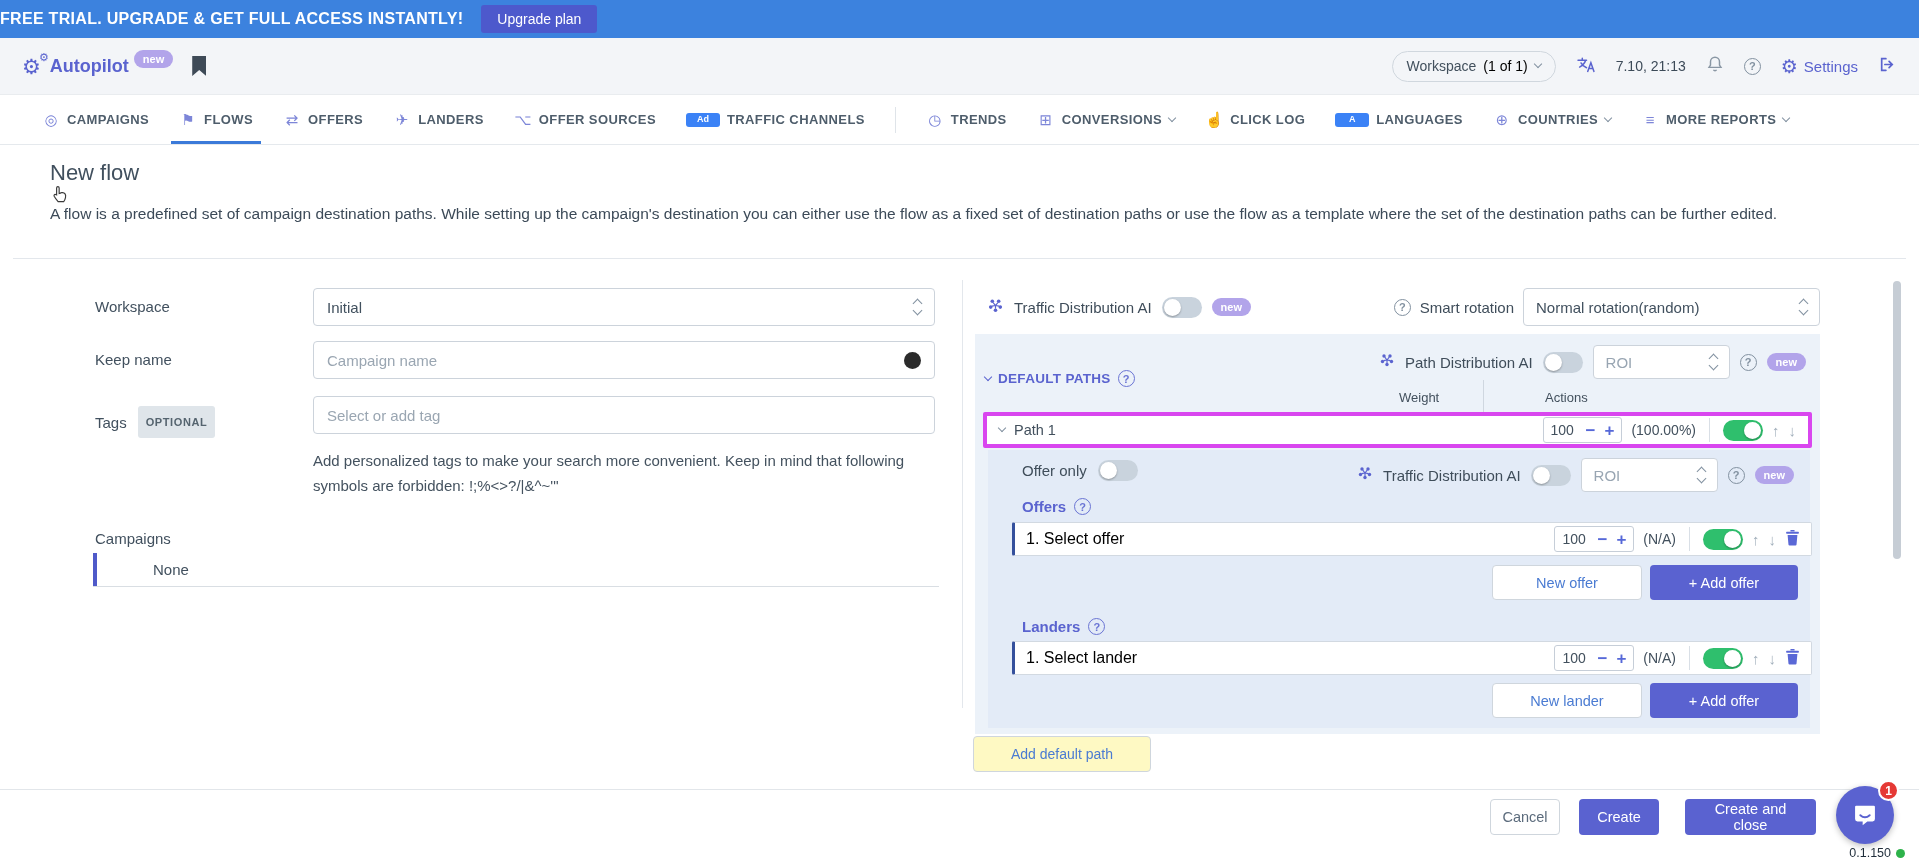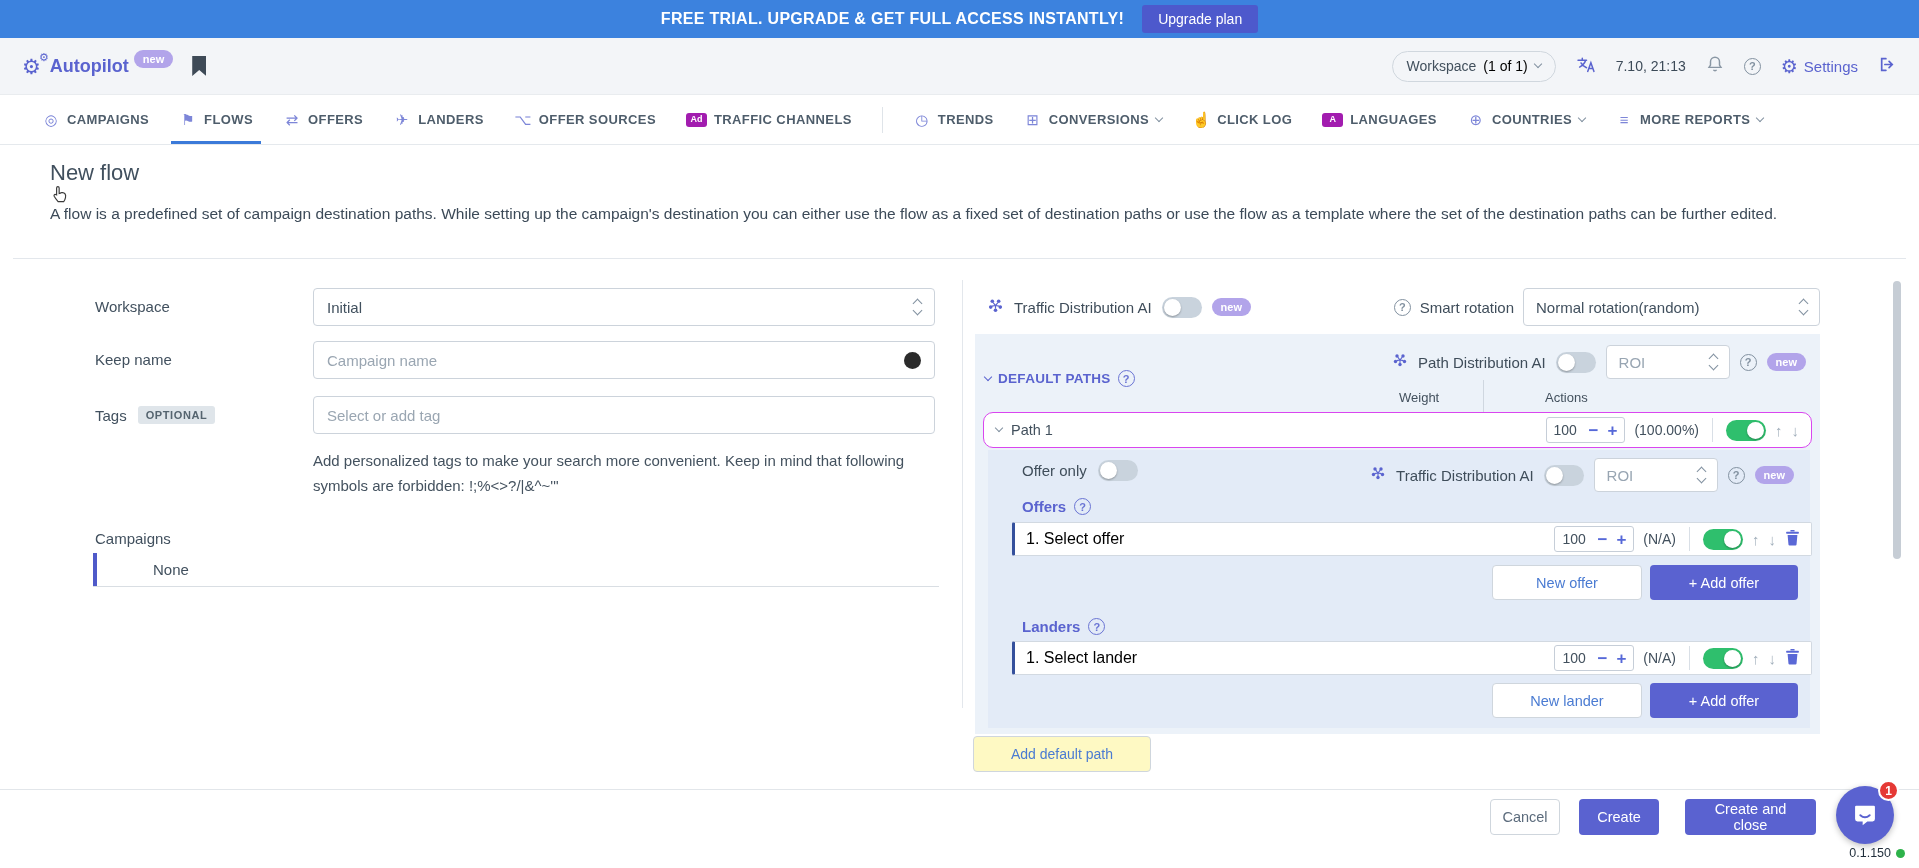"FREE TRIAL. UPGRADE & GET" .banner { justify-content: center -> flex-start }
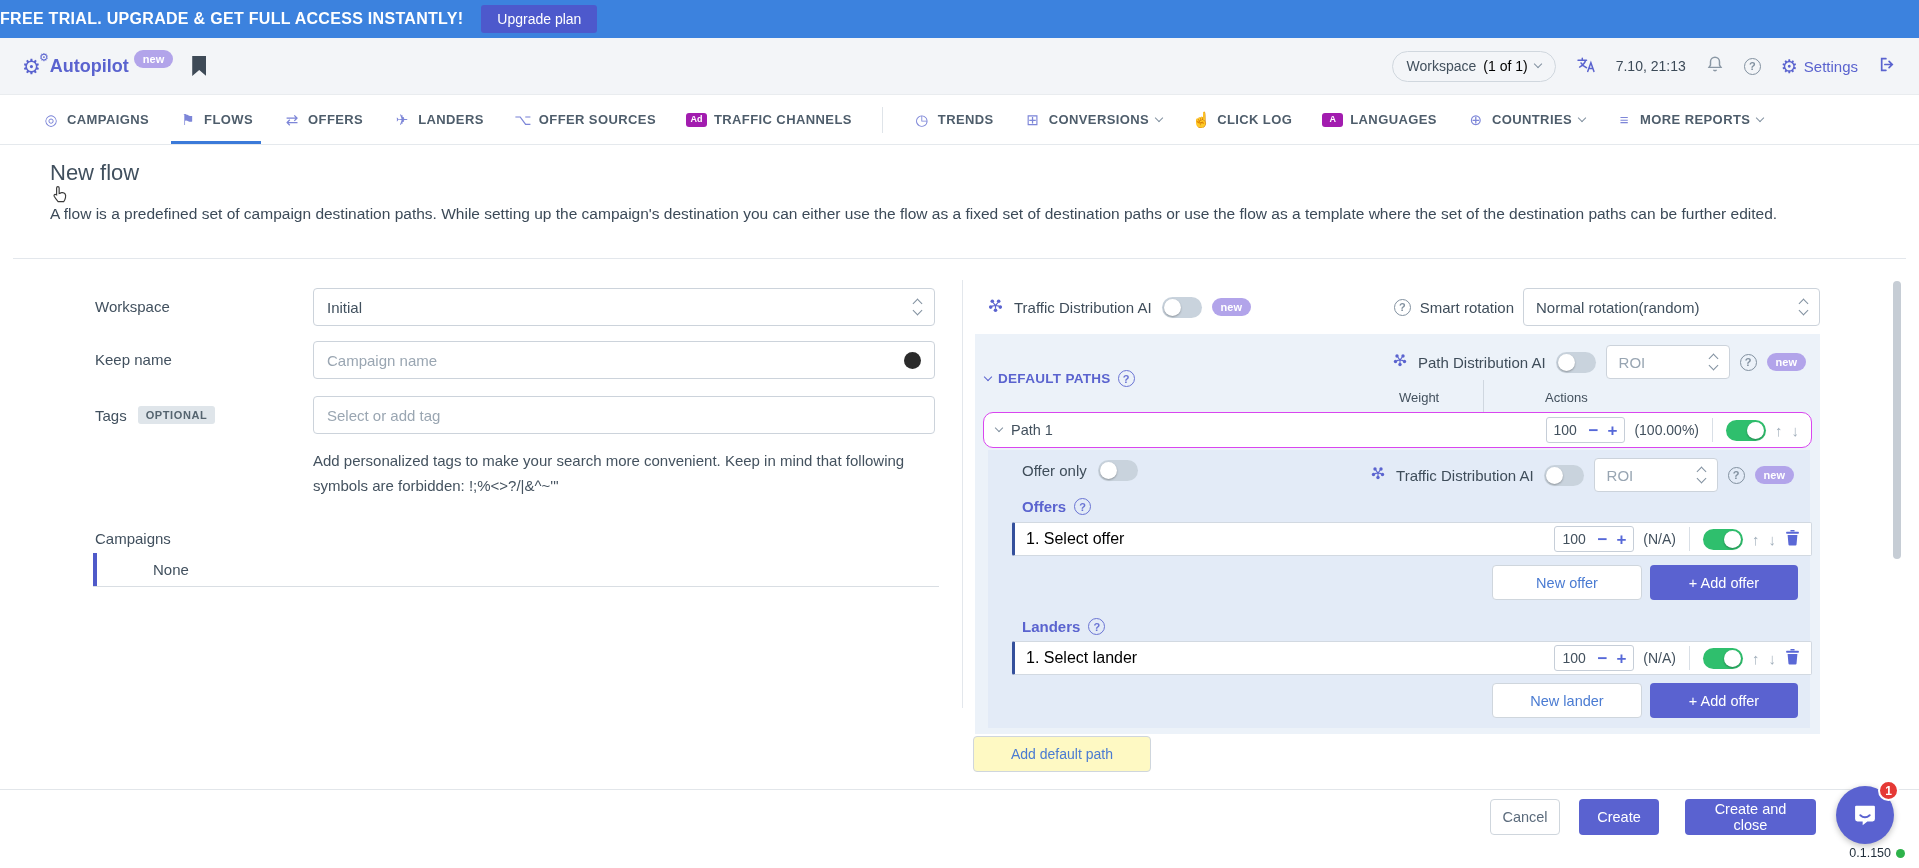"Ad" .nav-ic.boxic { background: #a21caf -> #3b82f6; width: 21px -> 34px }
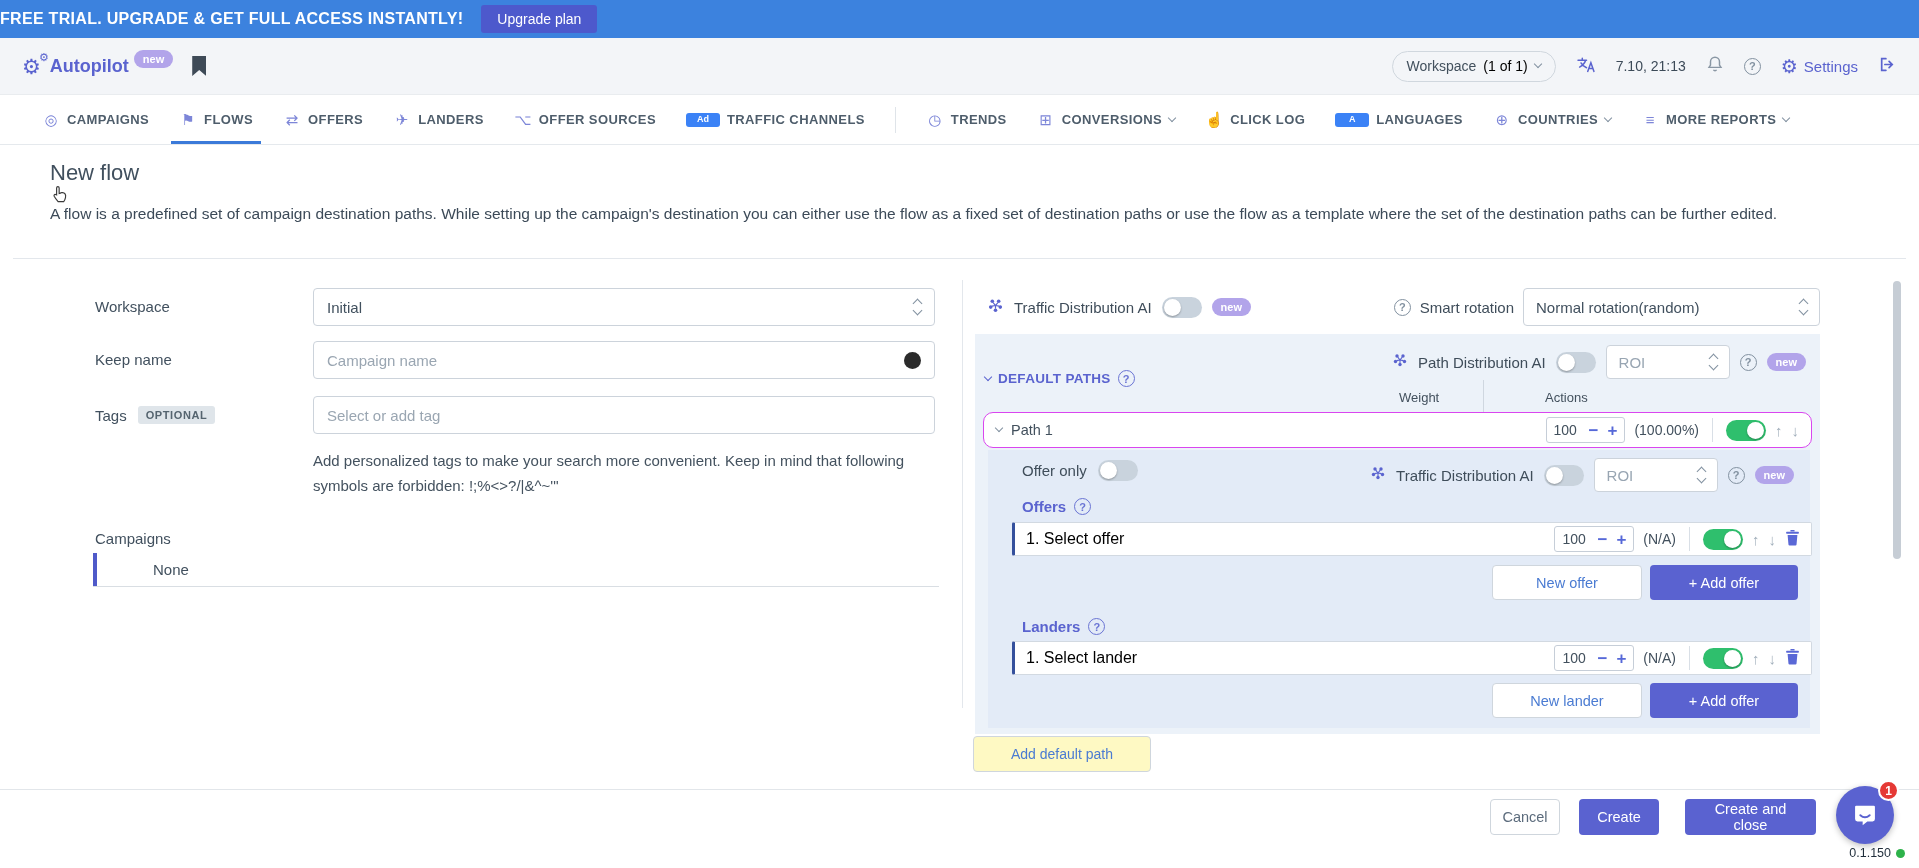"ROI" .sel-roi { width: 124px -> 137px }
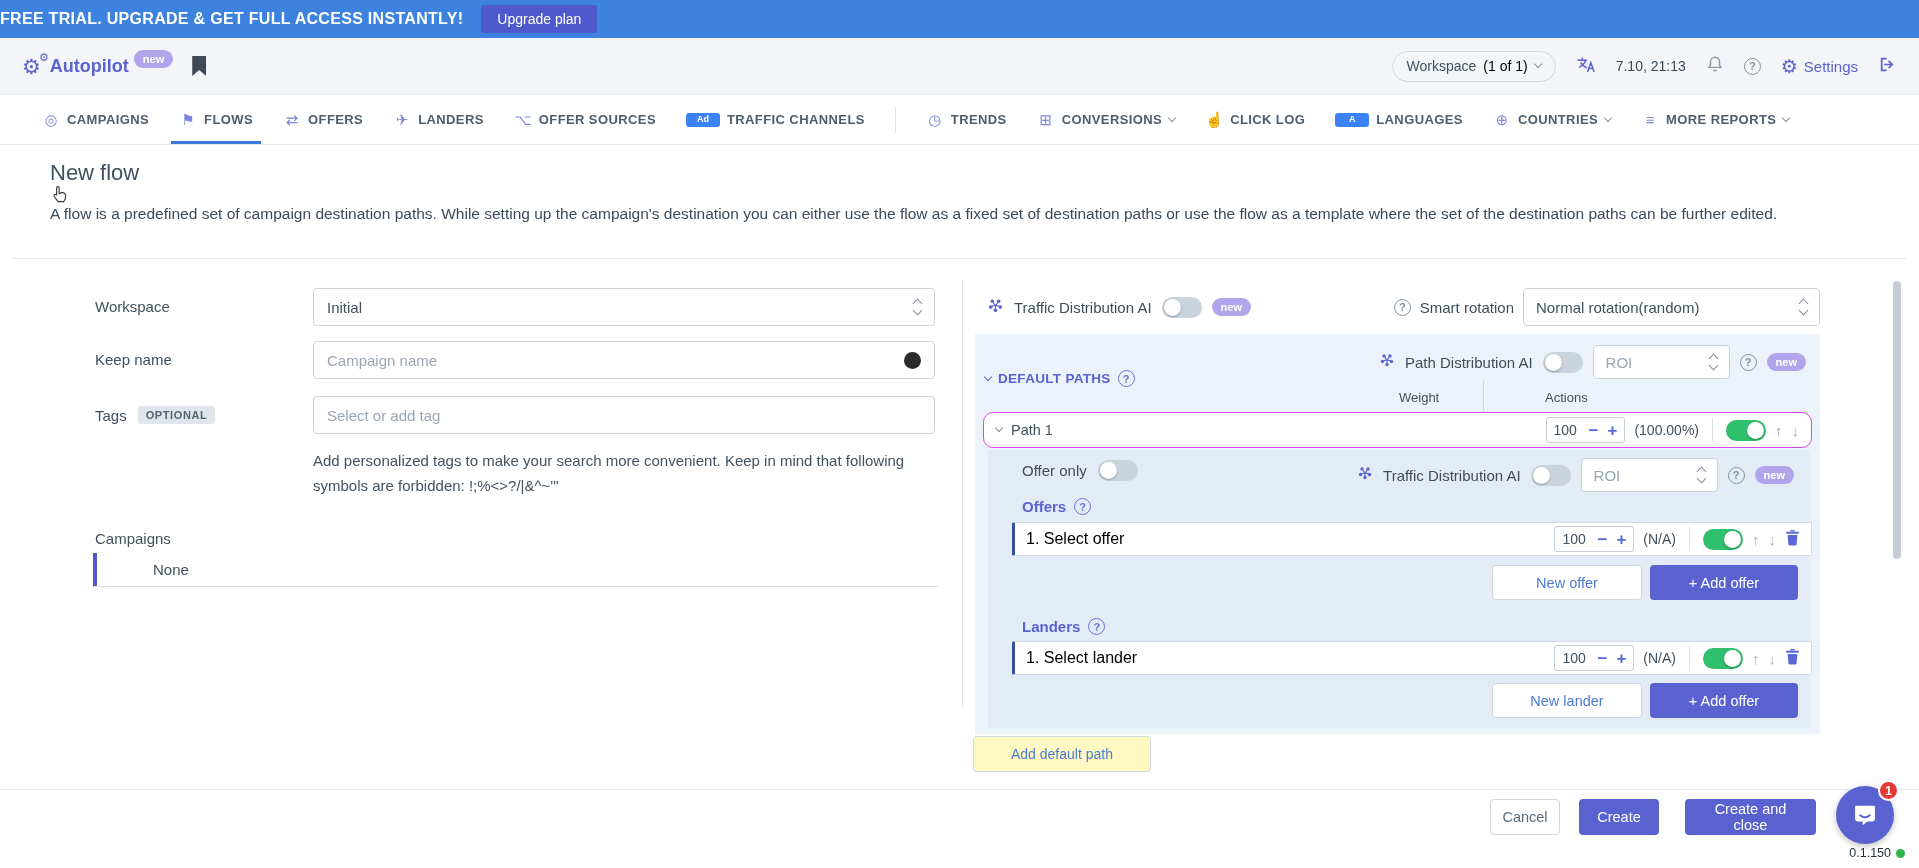"OPTIONAL" .opt-pill { padding: 3px 8px -> 10px 8px }
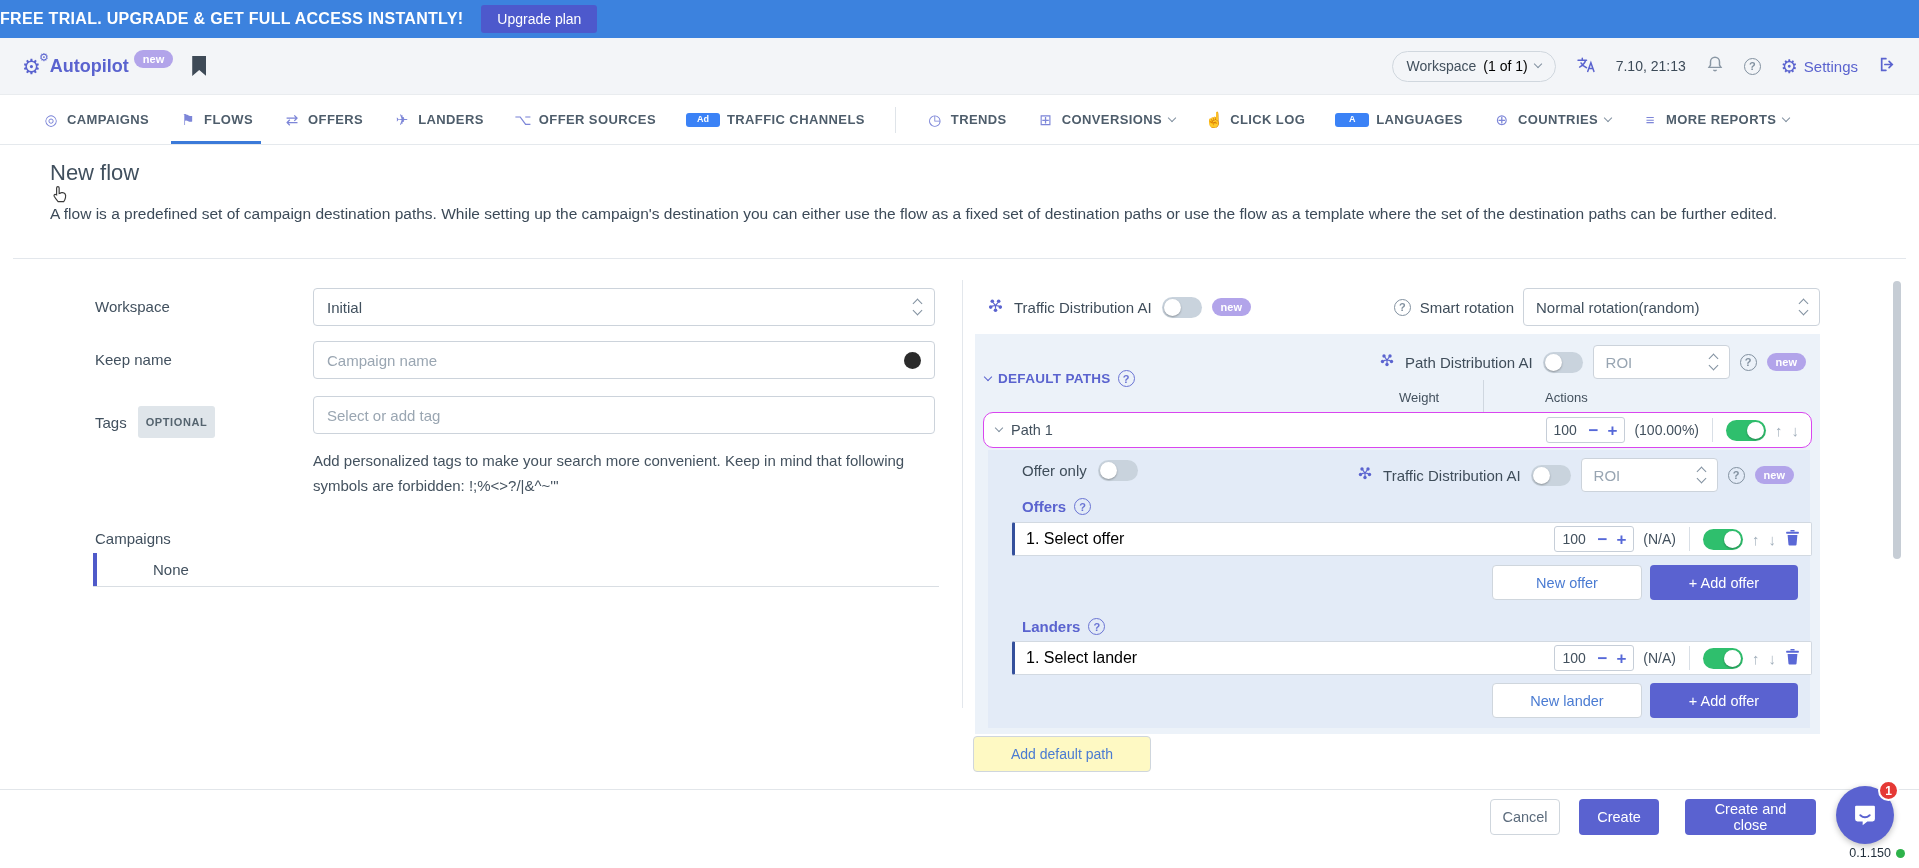"Path 1" .prow { border: 1px solid #d946ef -> 4px solid #d946ef; border-radius: 10px -> 2px }
